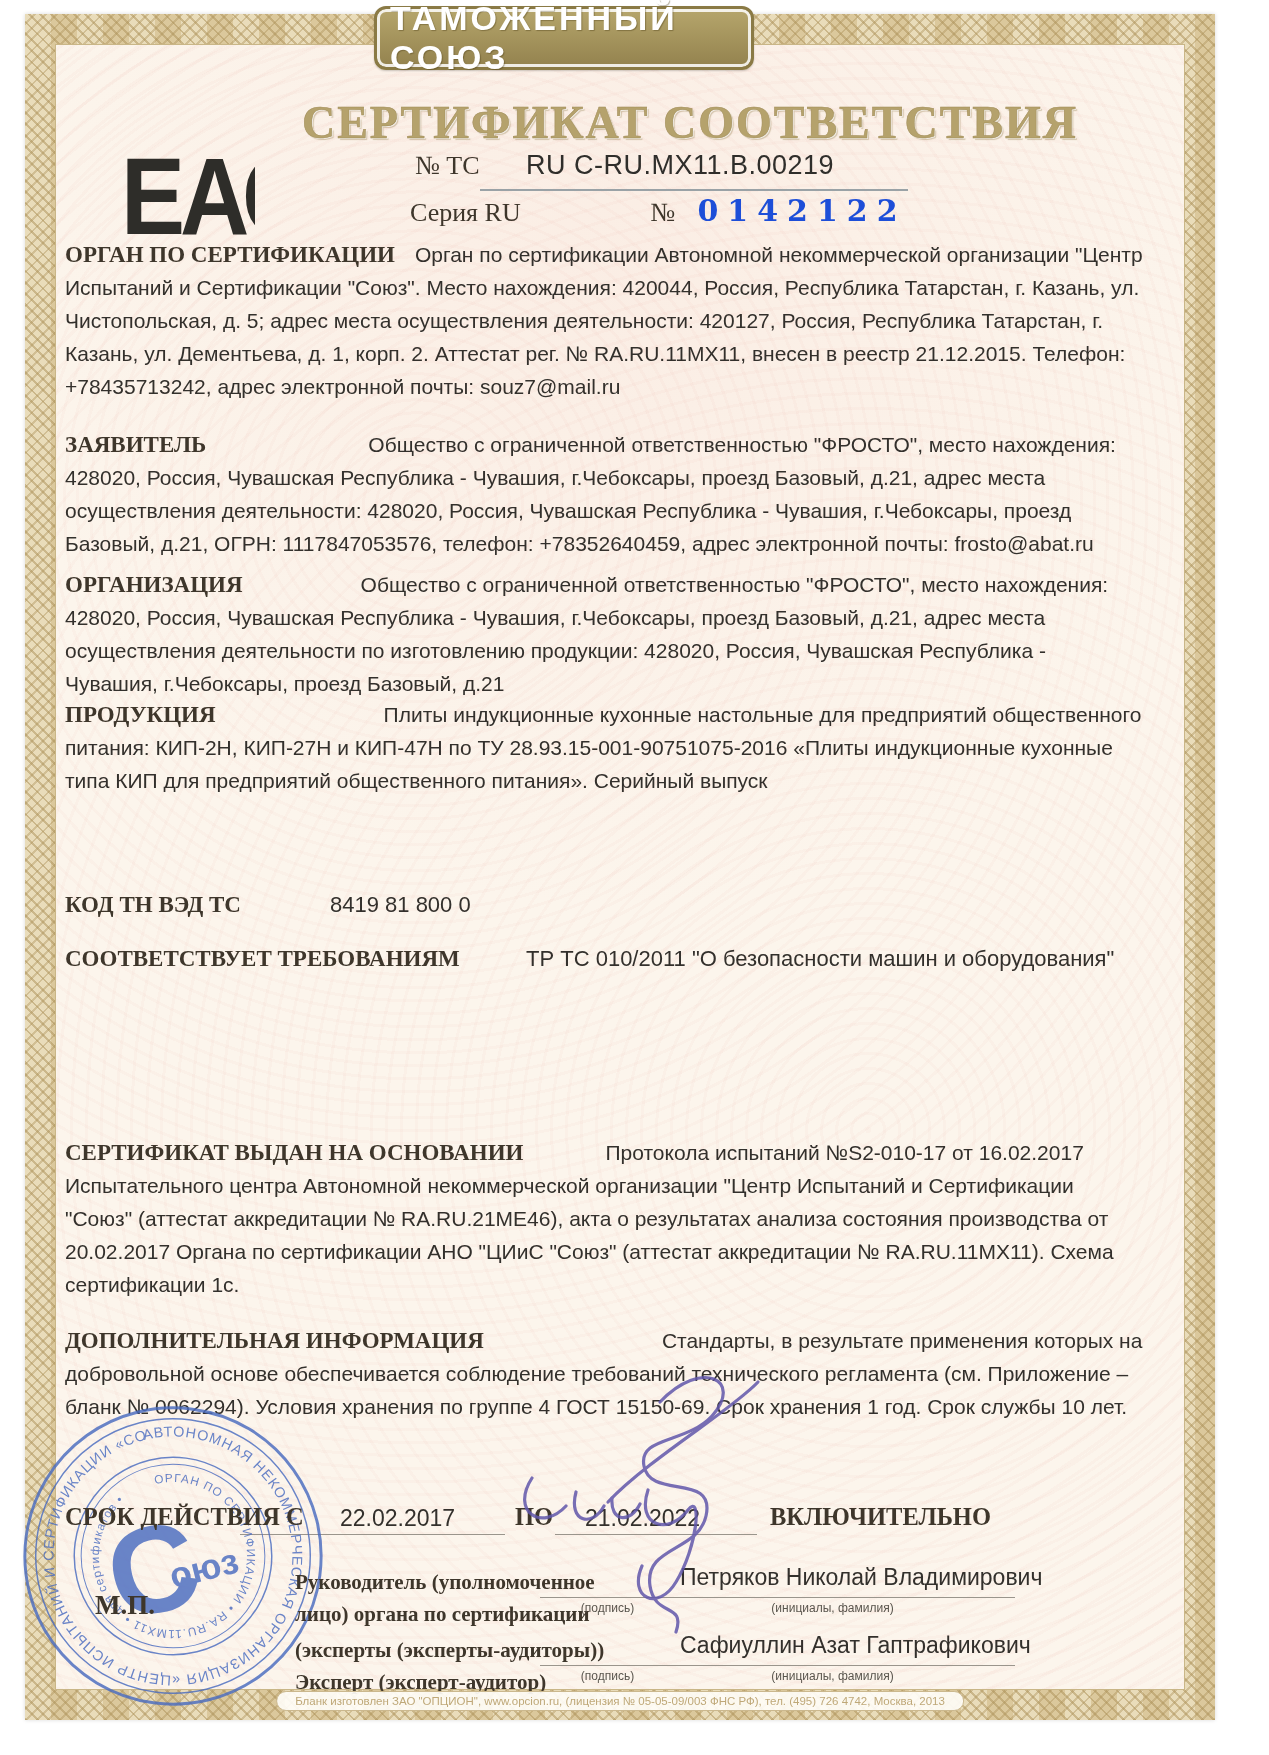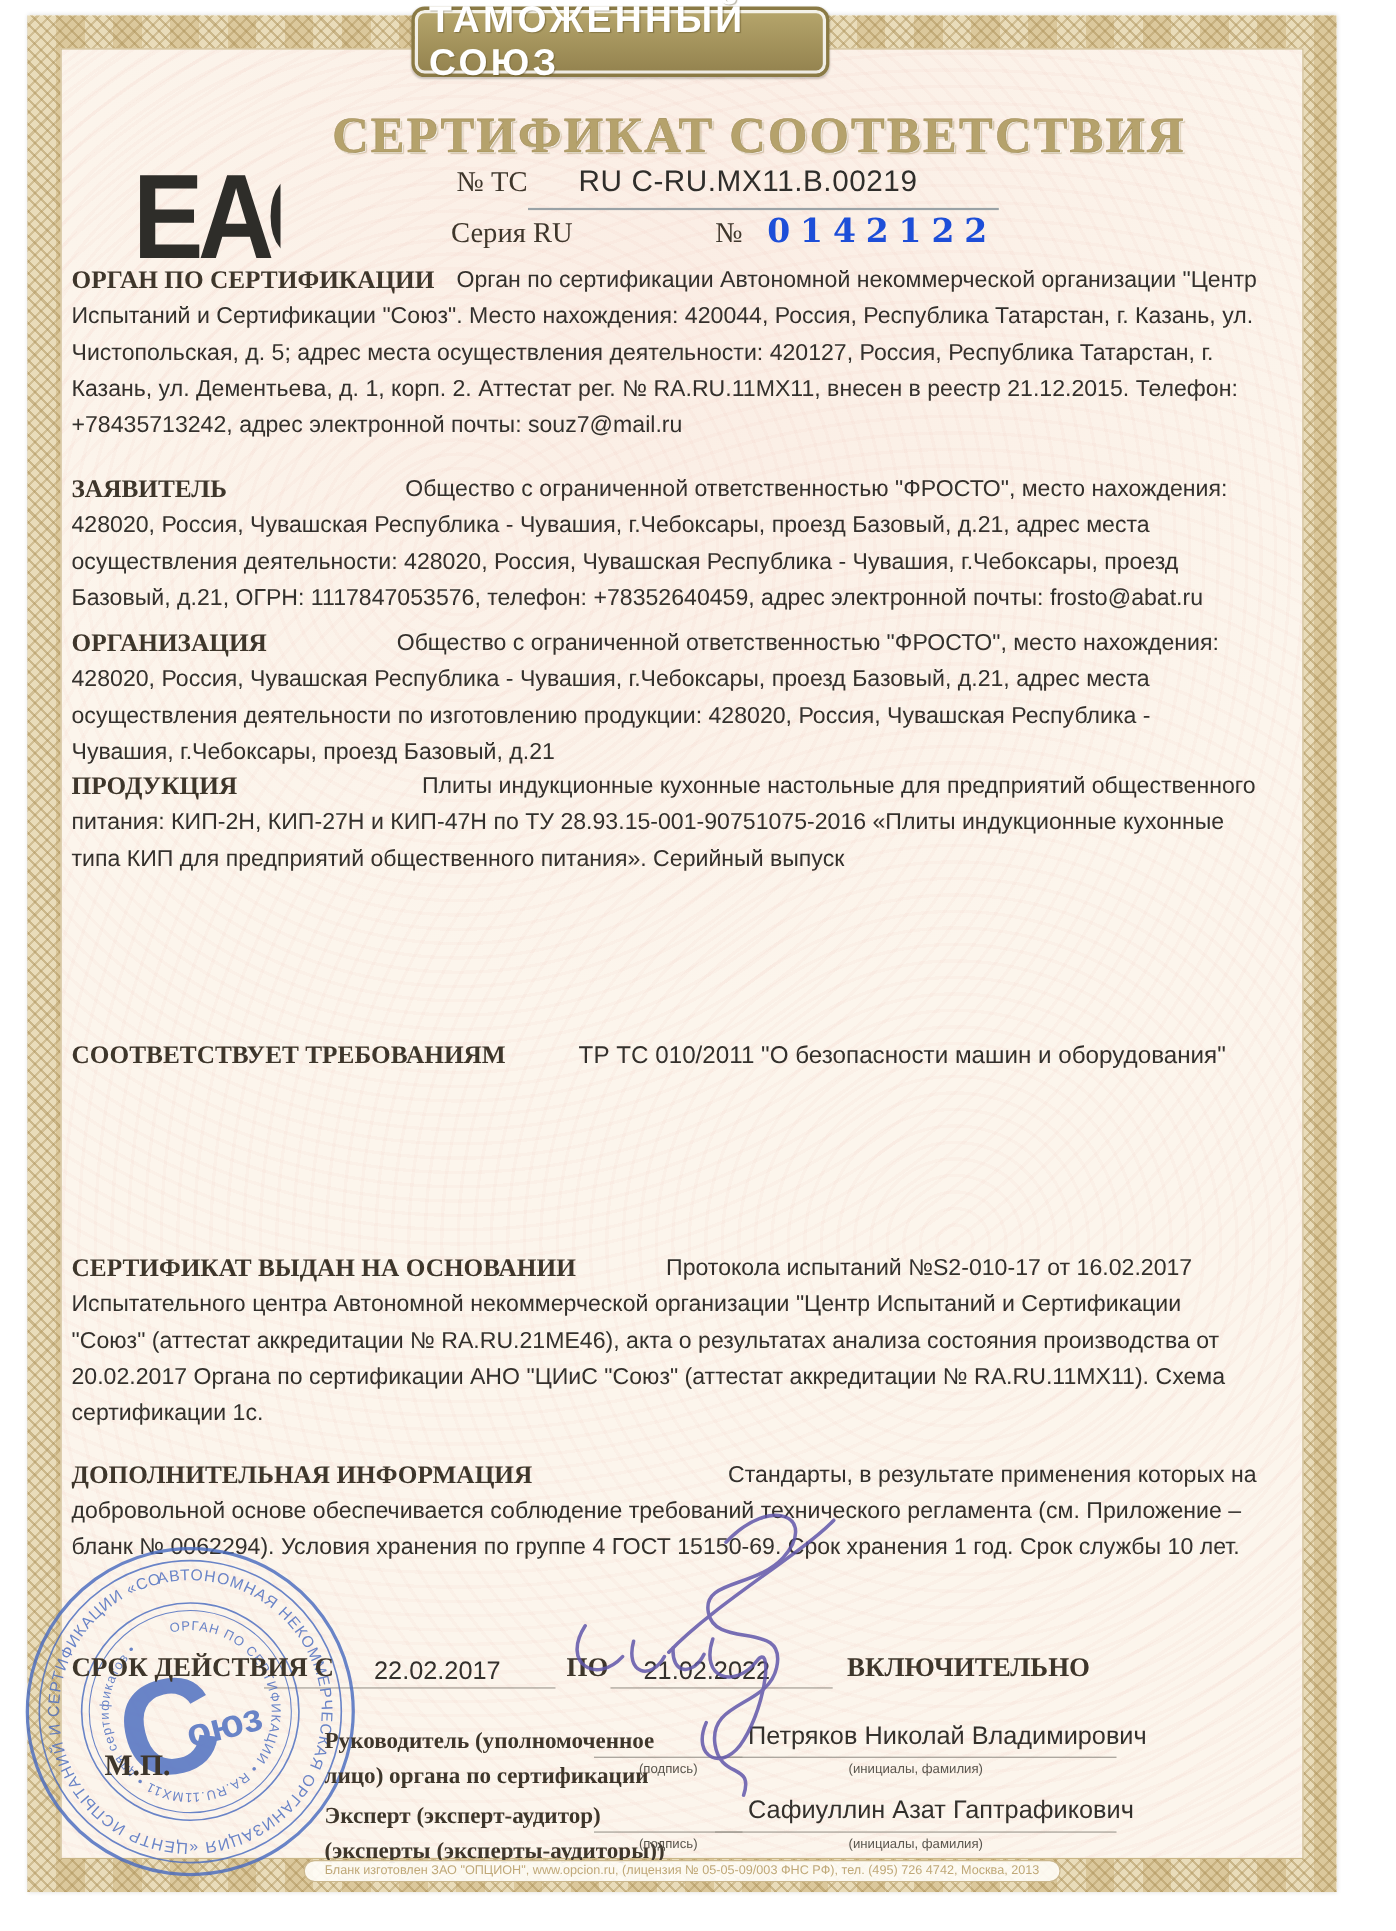"КОД ТН ВЭД ТС 8419" div.kvrow { html: none -> <div> <span>КОД ТН ВЭД ТС</span><span>8419 81 800 0</span> </div> }
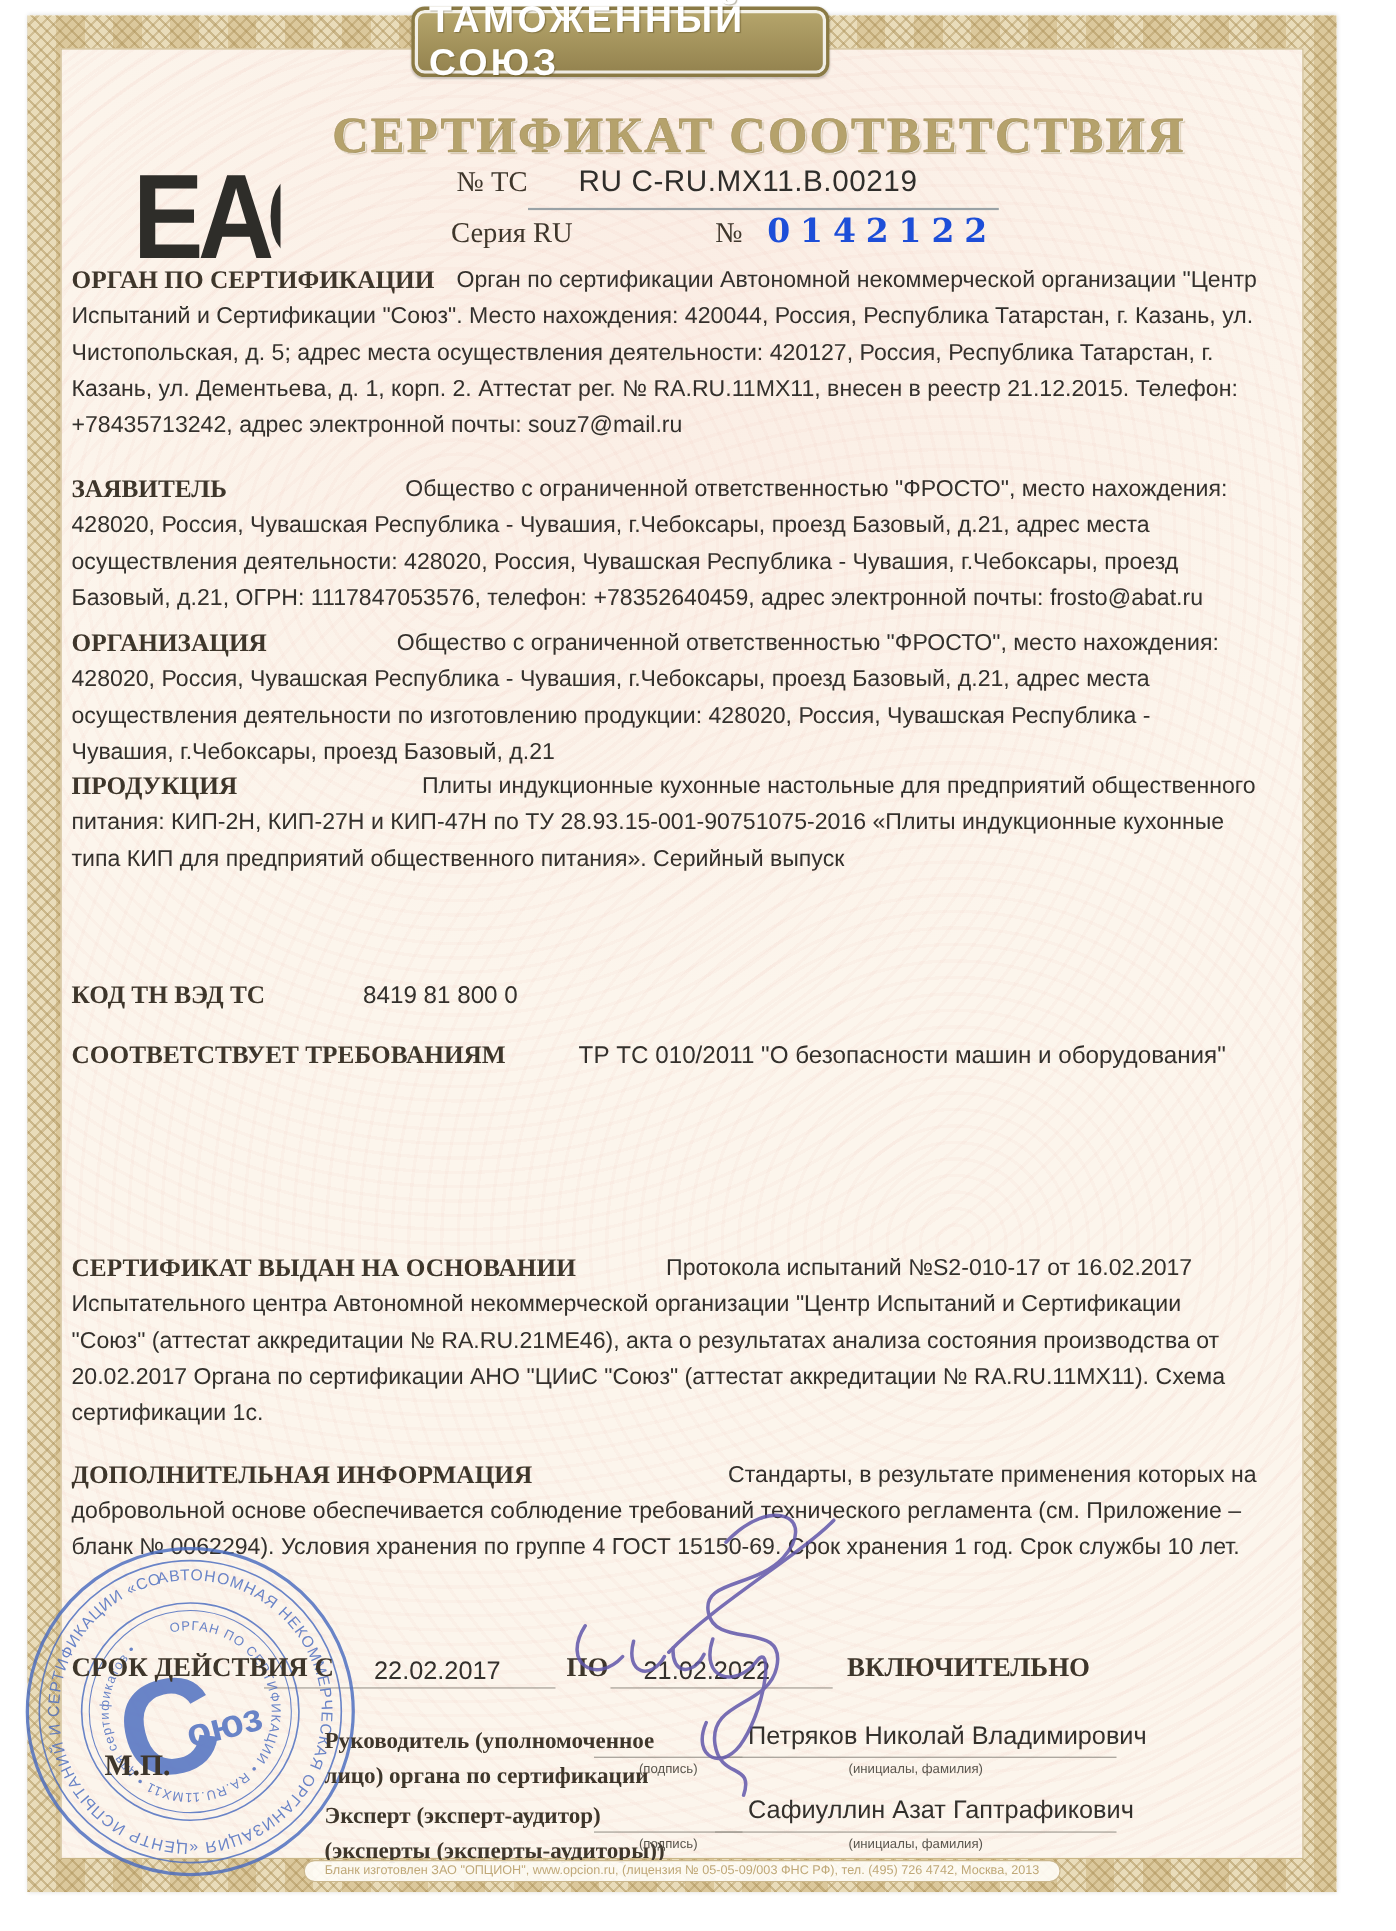"Эксперт (эксперт-аудитор)" div { order: before "(эксперты (эксперты-аудиторы))" -> after "(эксперты (эксперты-аудиторы))" }
